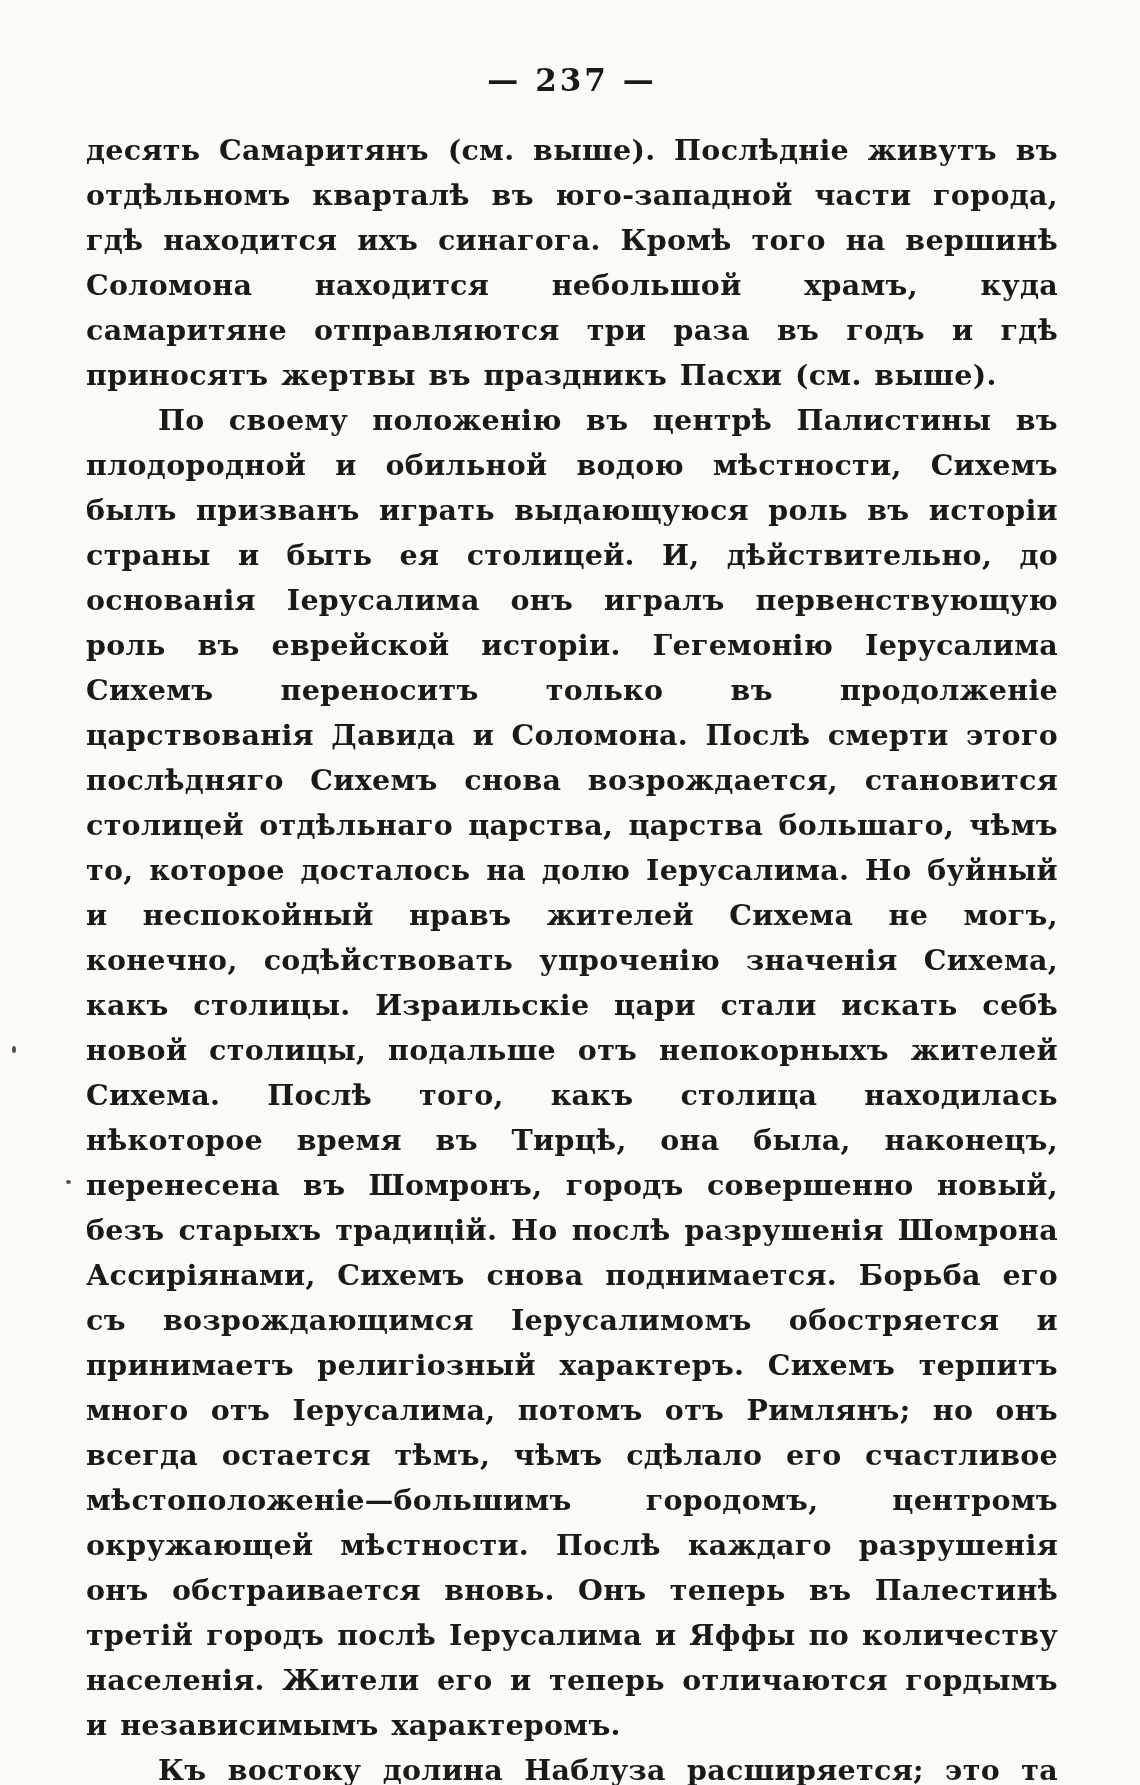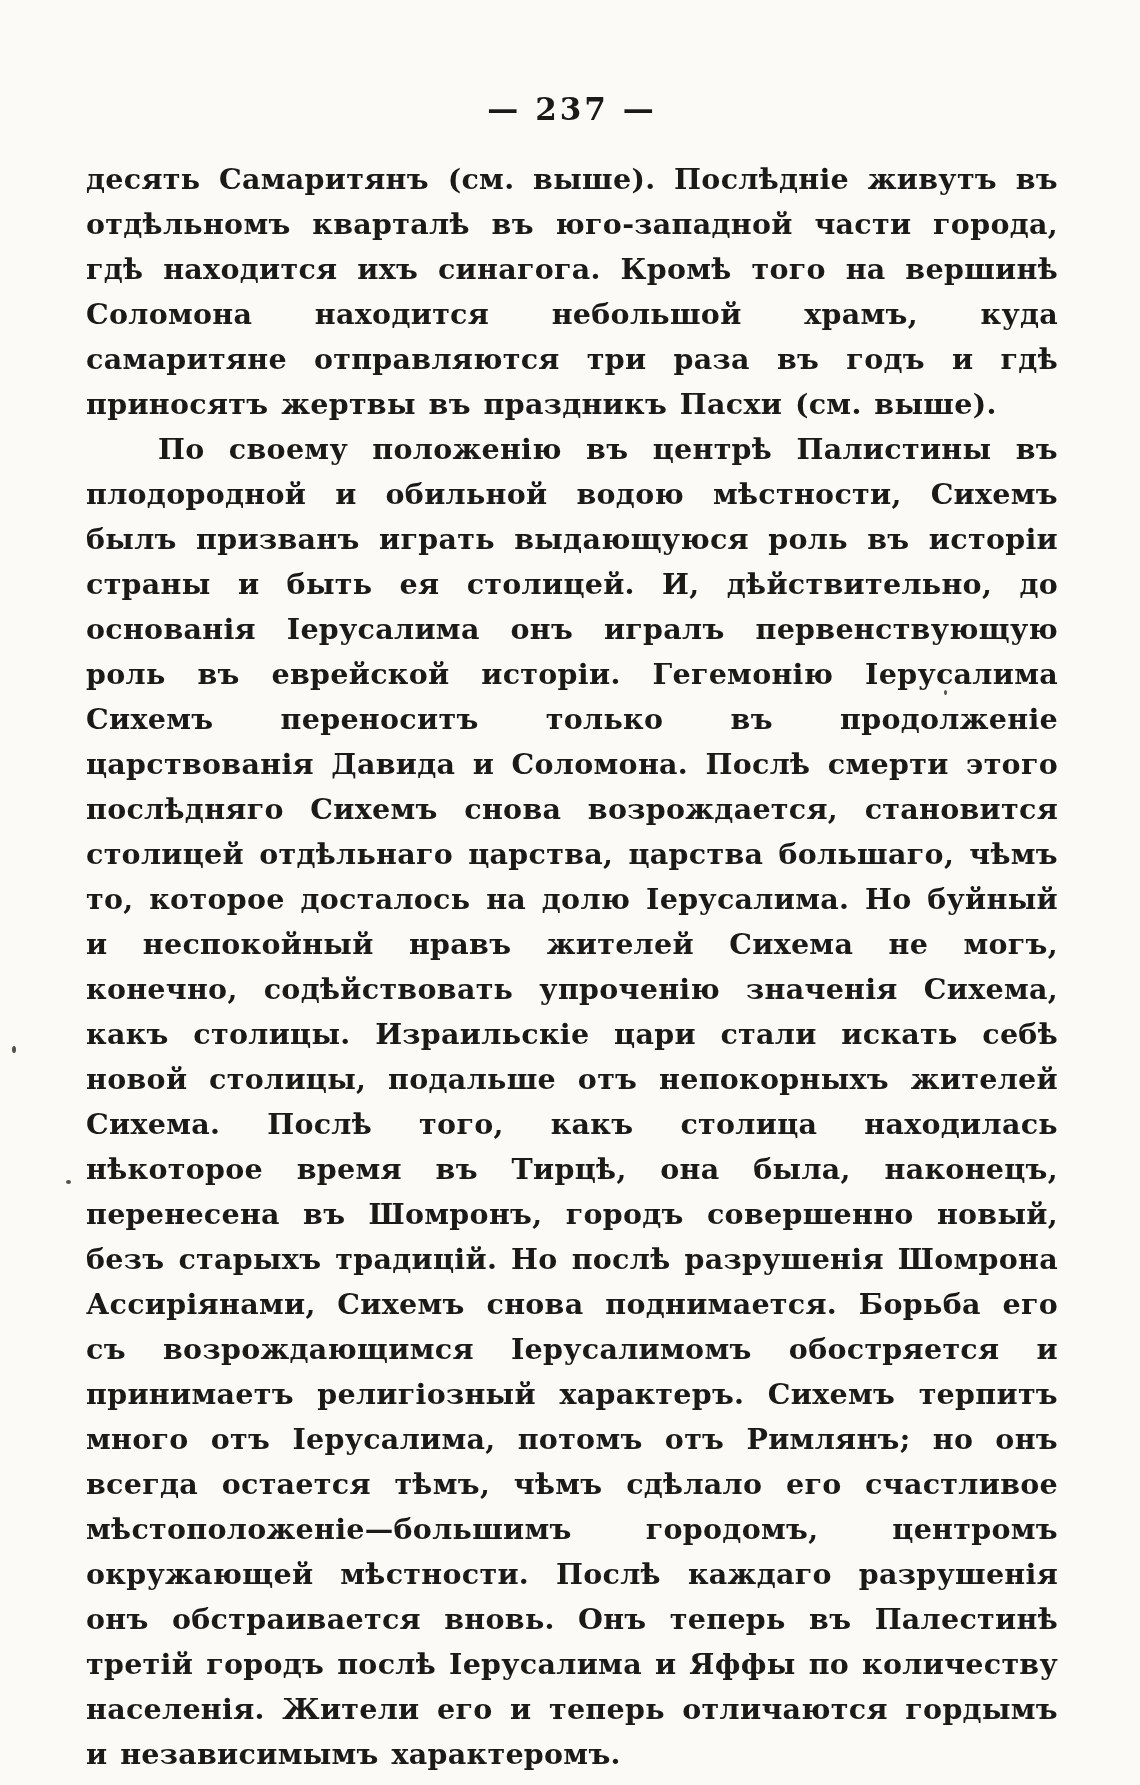"— 237 —" .page { padding: 91px 82px 40px 86px -> 62px 82px 40px 86px }
